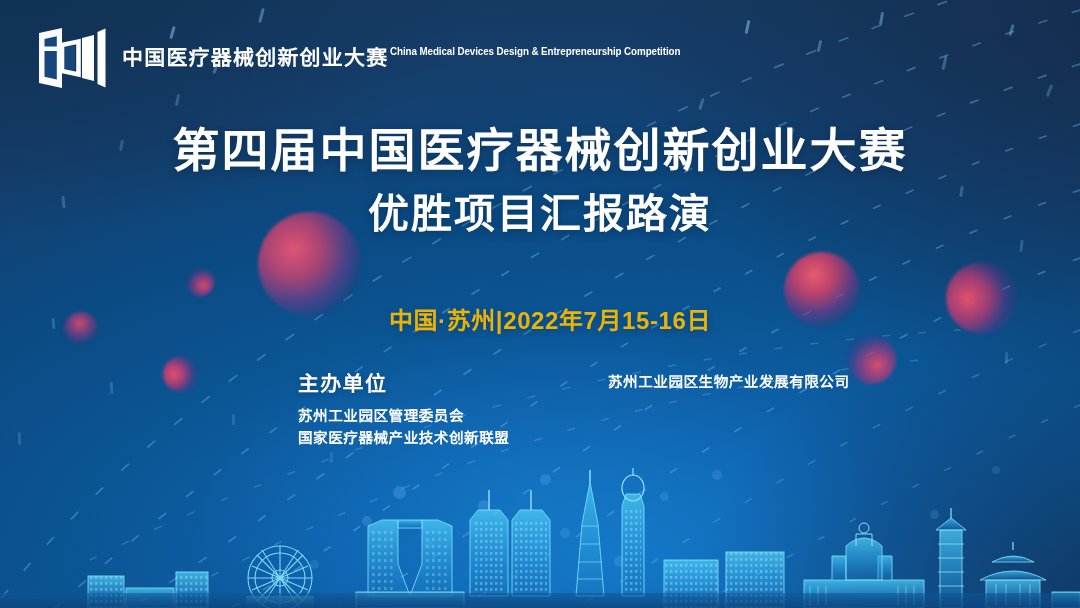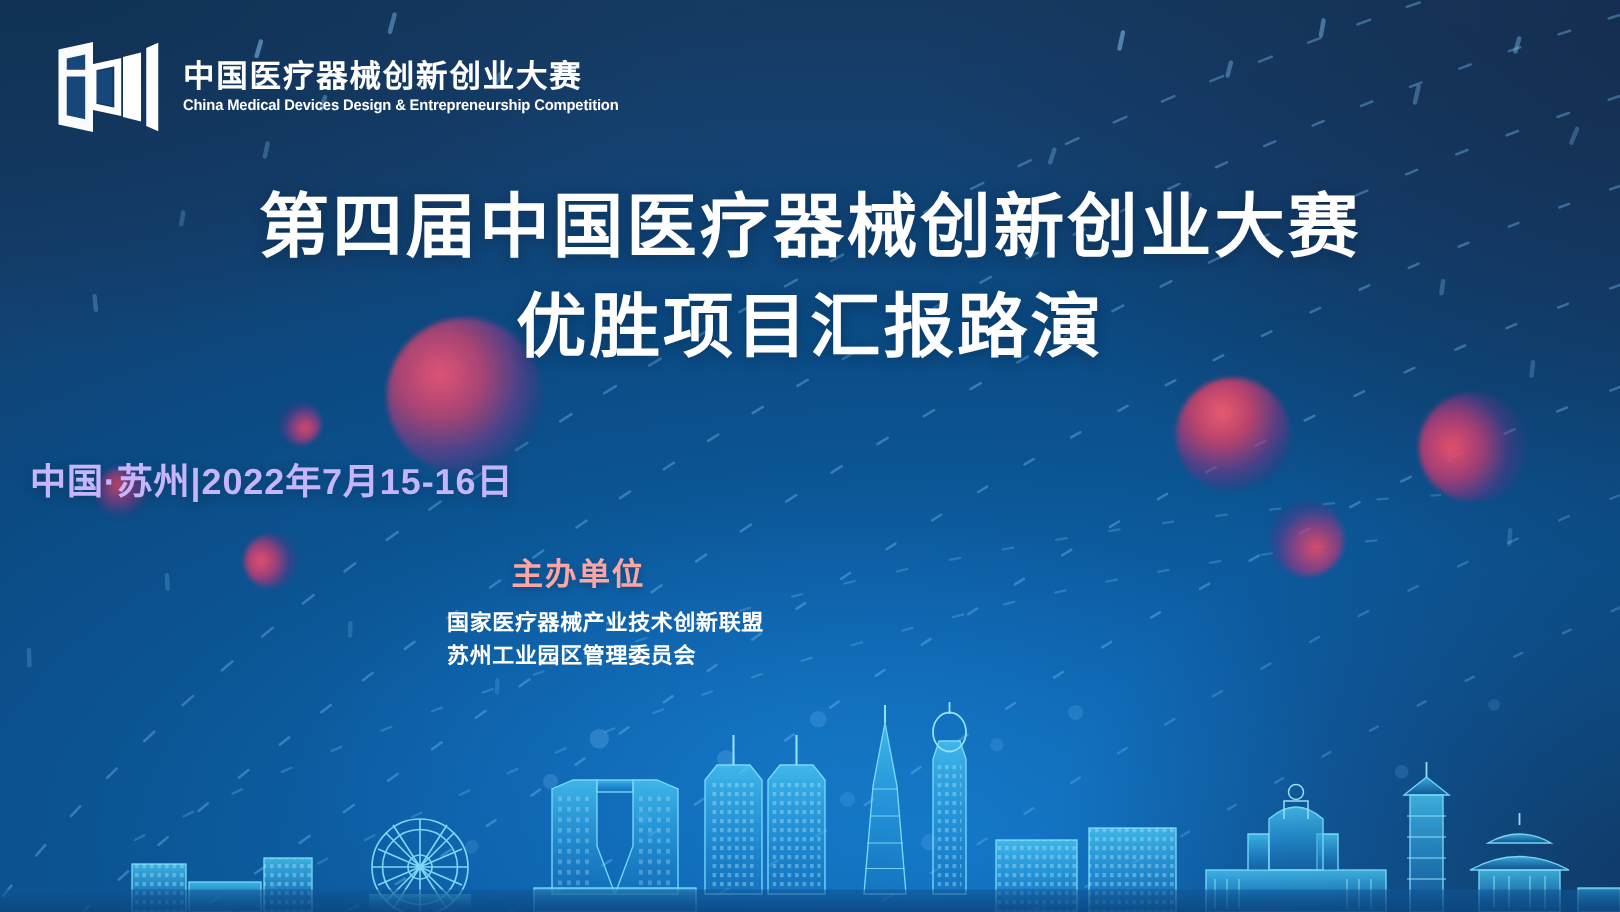"中国医疗器械创新创业大赛" .logo-text { flex-direction: column -> row }
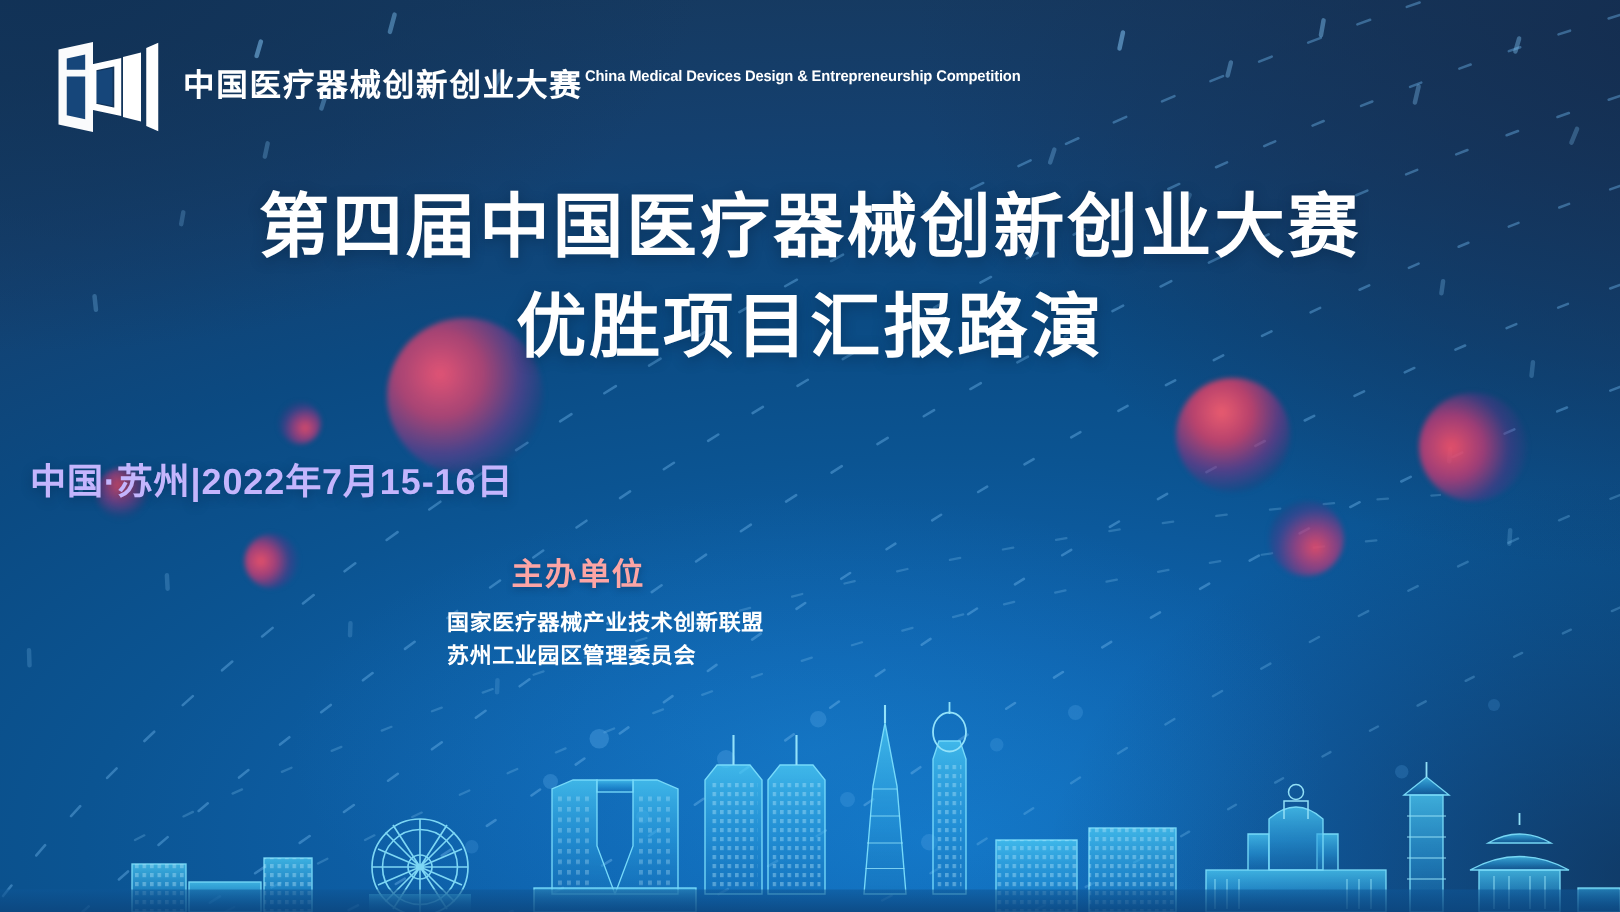"优胜项目汇报路演" .title-2 { font-size: 47px -> 41px }
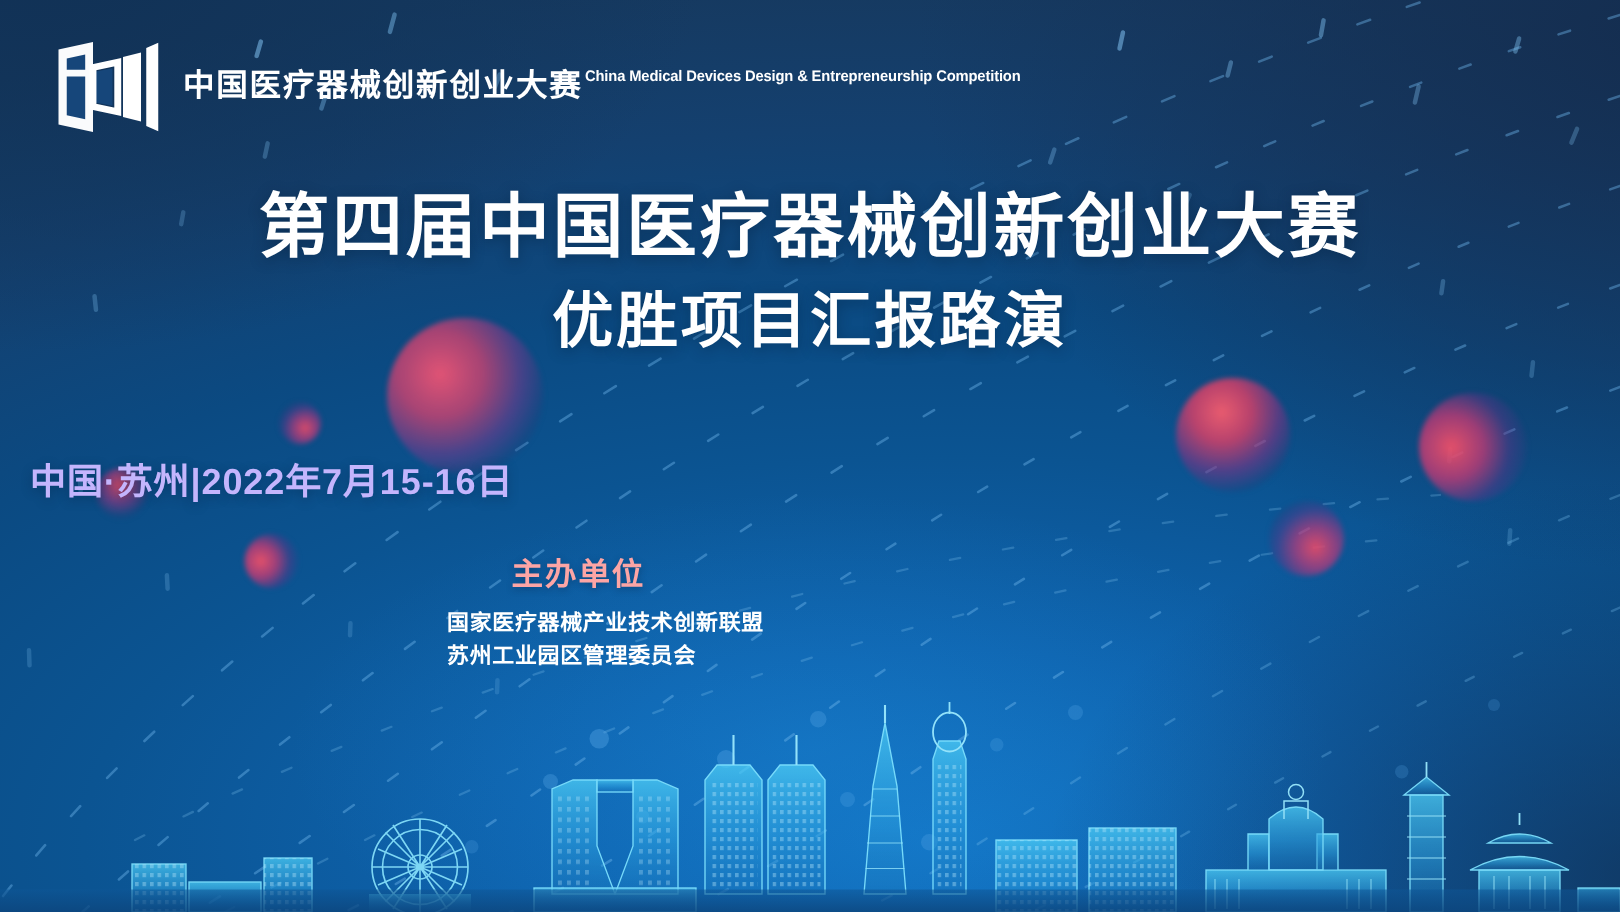"中国·苏州|2022年7月15-16日" .date-line { color: #c4b5fd -> #eab308; text-align: left -> center }
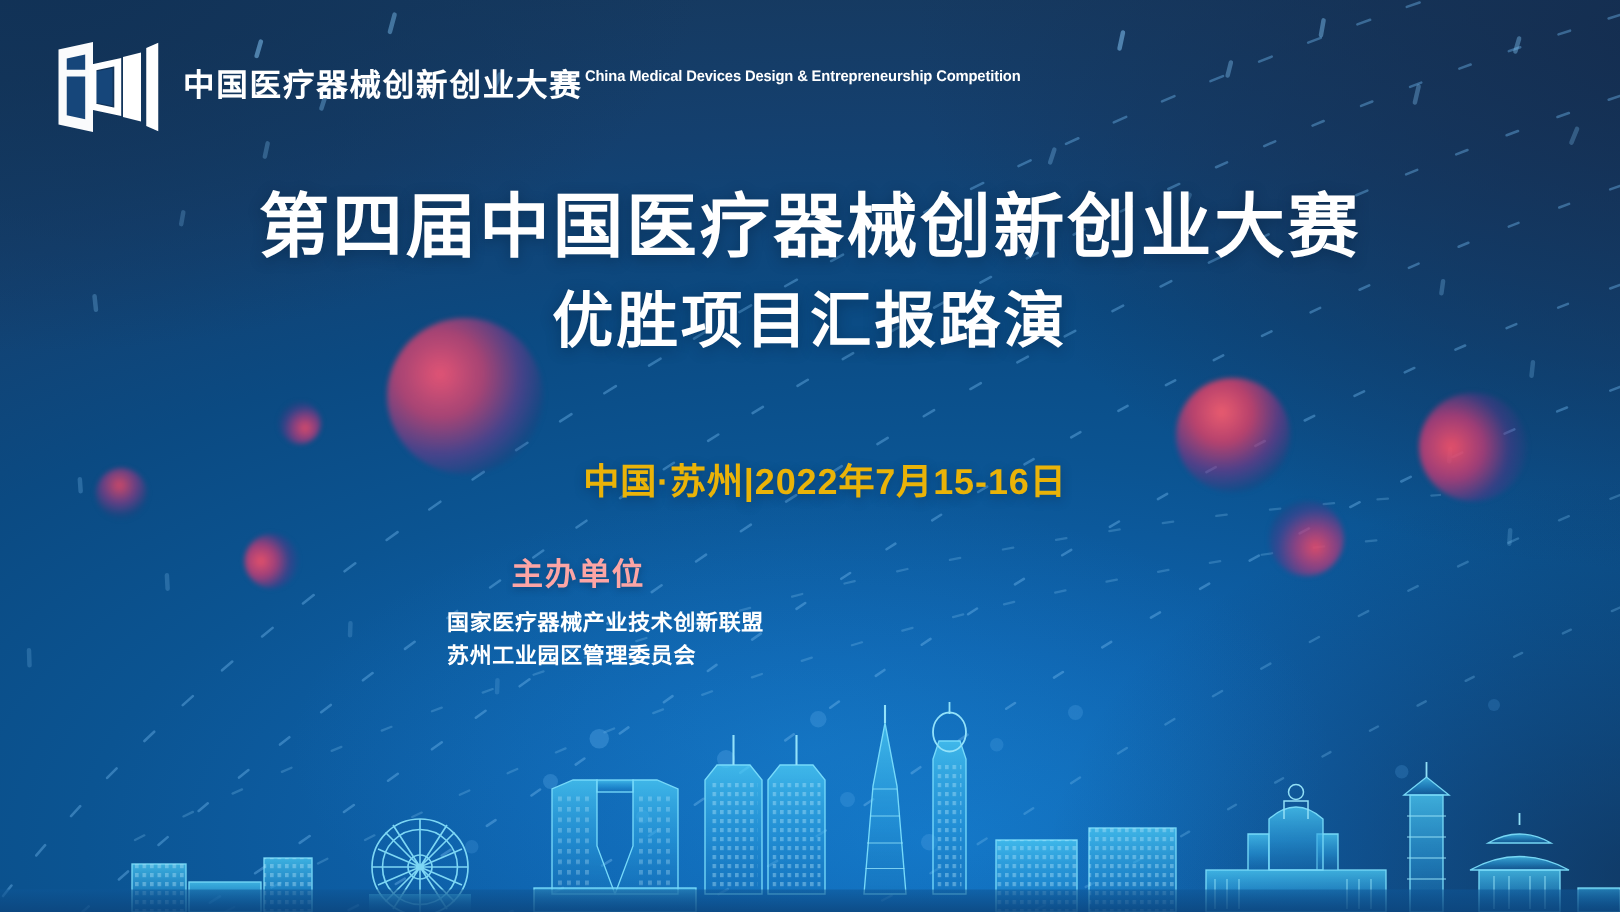"主办单位" .org-title { color: #fca5a5 -> #ffffff; margin-left: 43px -> none }
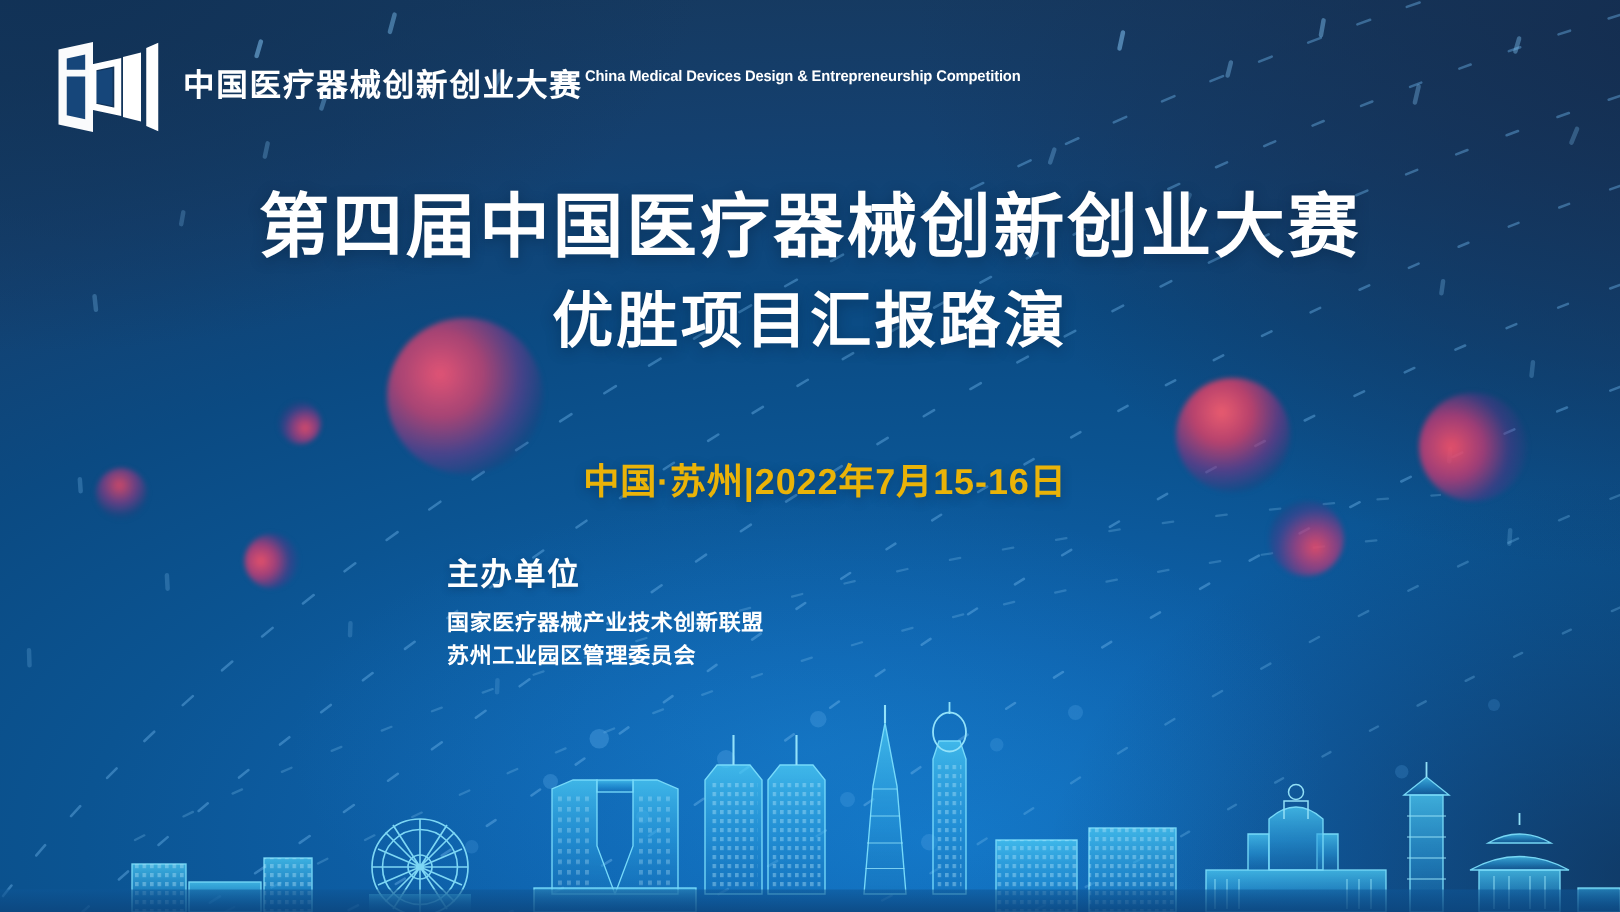"苏州工业园区生物产业发展有限公司" div.org-line { html: none -> <div>苏州工业园区生物产业发展有限公司</div> }
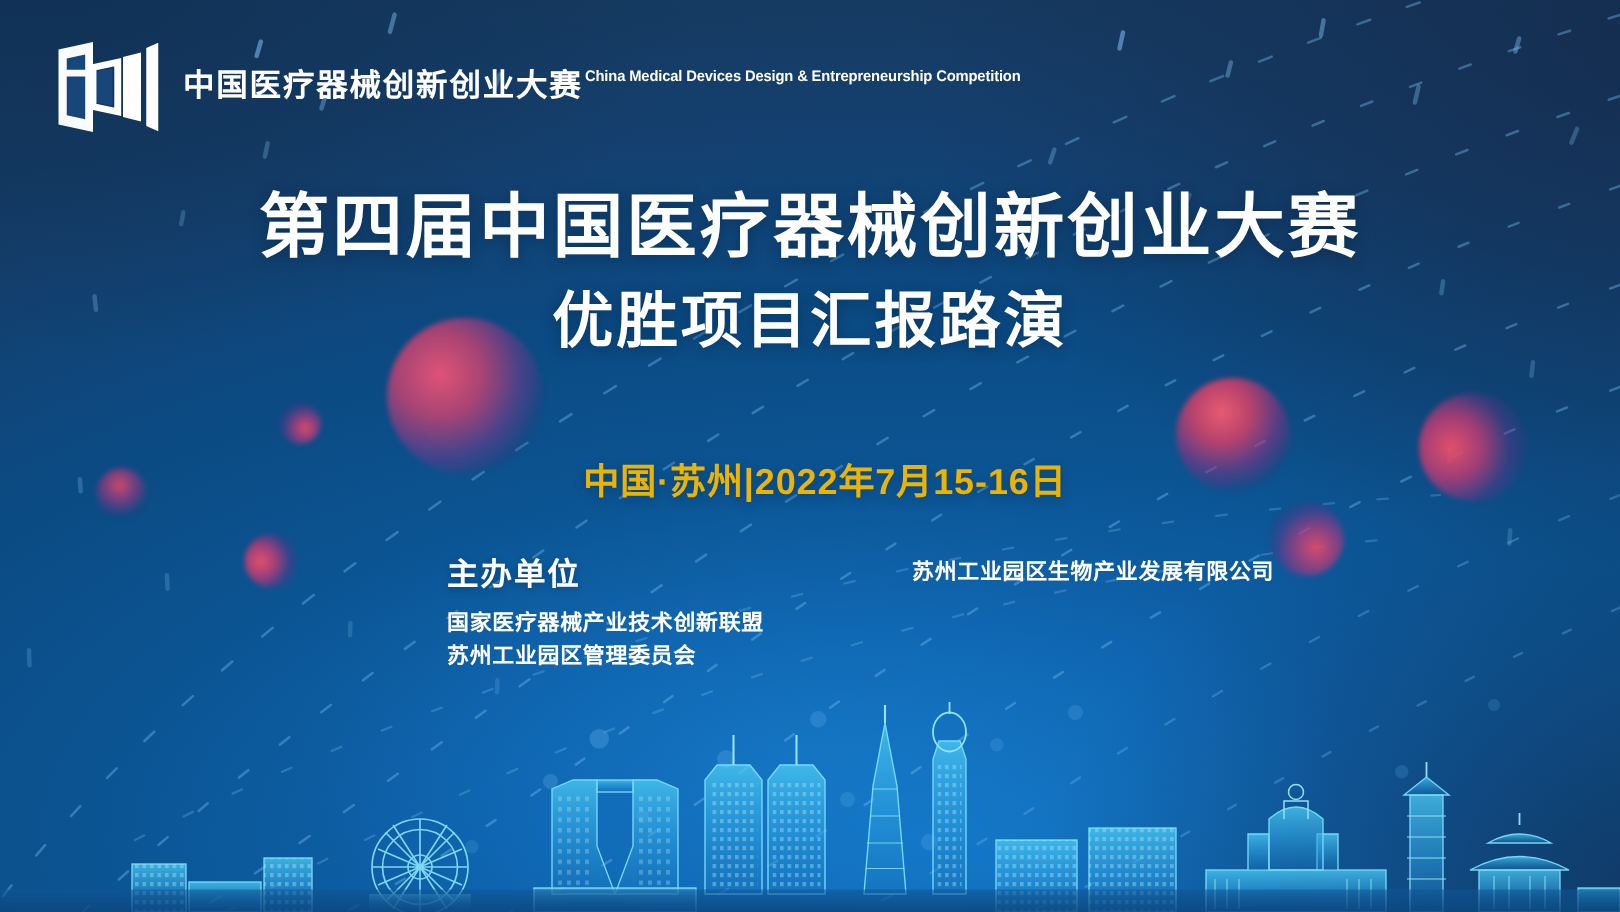"国家医疗器械产业技术创新联盟" div.org-line { order: before "苏州工业园区管理委员会" -> after "苏州工业园区管理委员会" }
